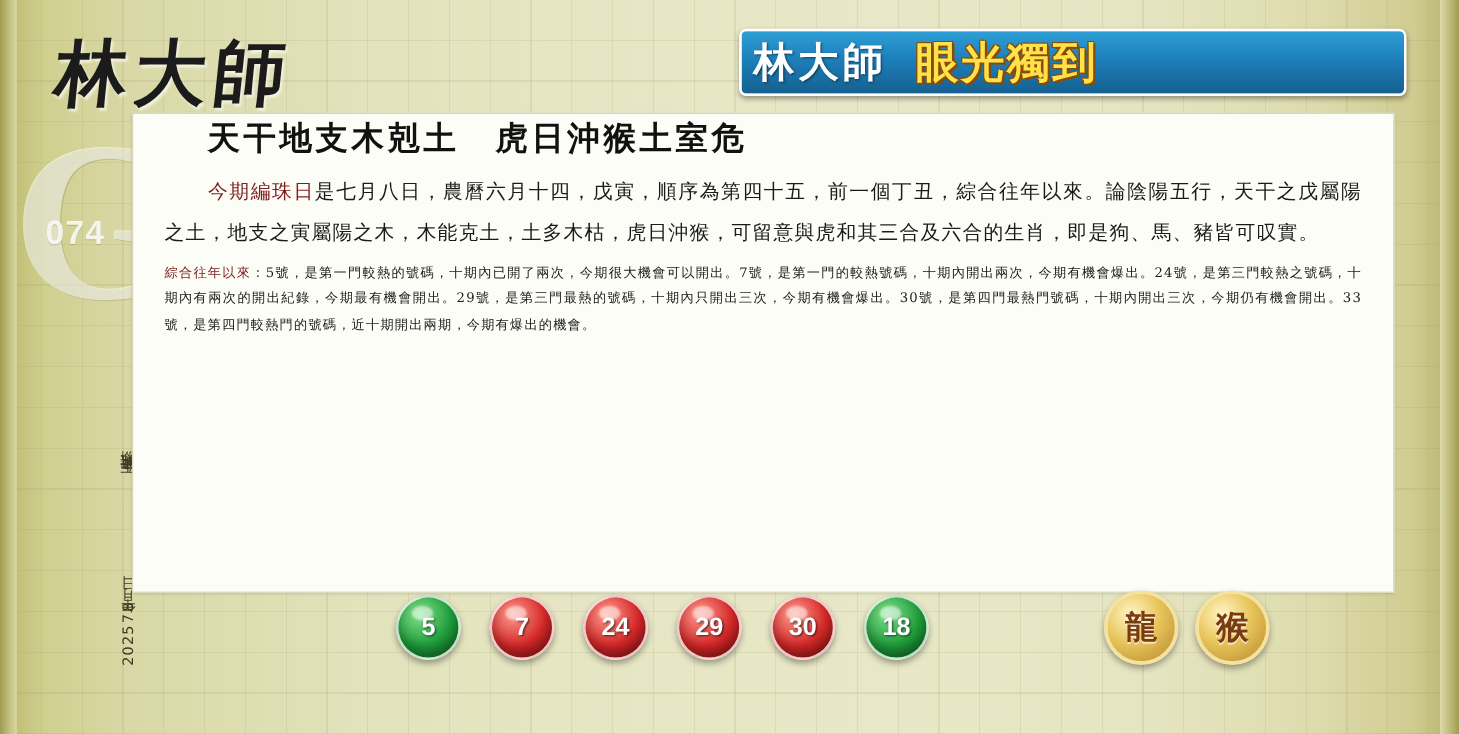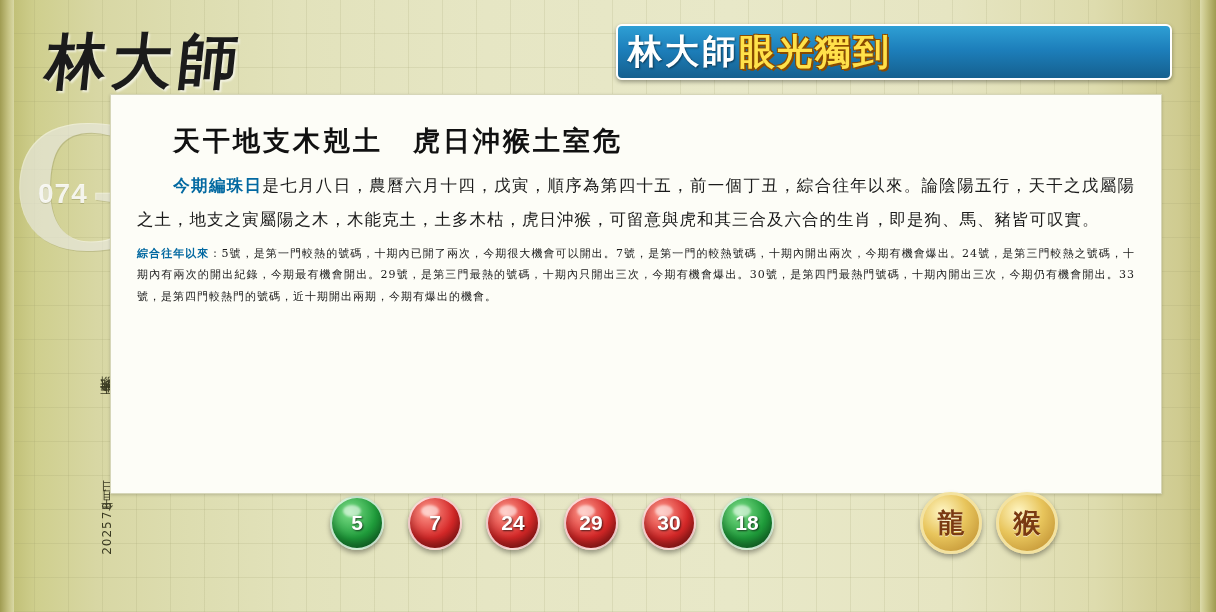"眼光獨到" .banner-right { margin-left: 0 -> 24px }
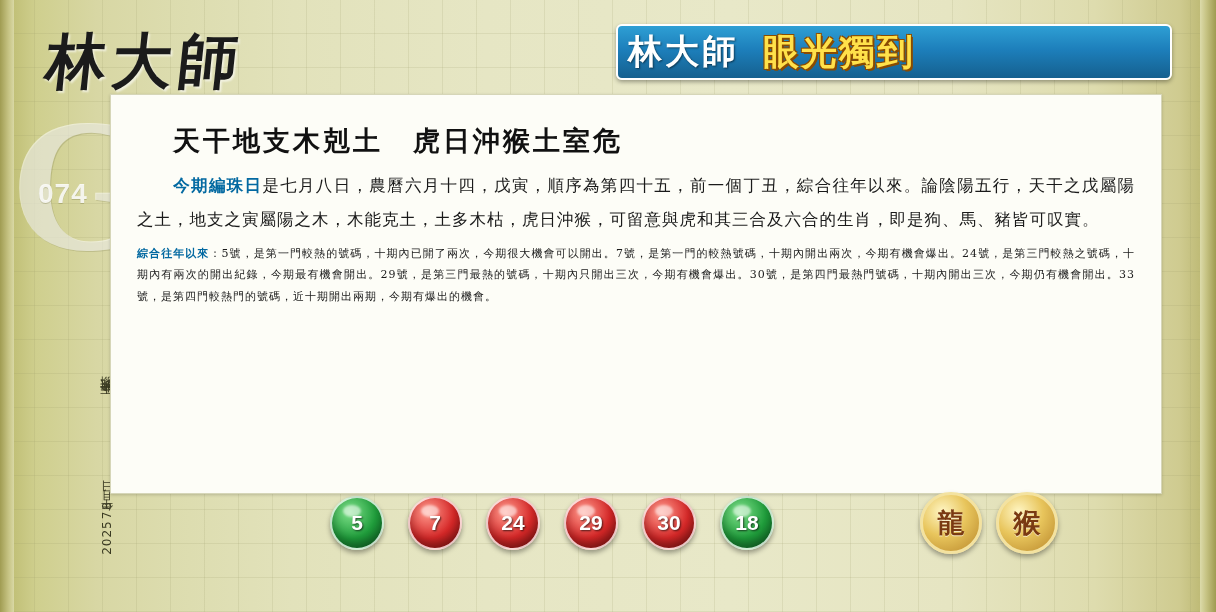"天干地支木剋土 虎日沖猴土室危" .panel { padding: 26px 26px 10px 26px -> 0 26px 10px 26px }
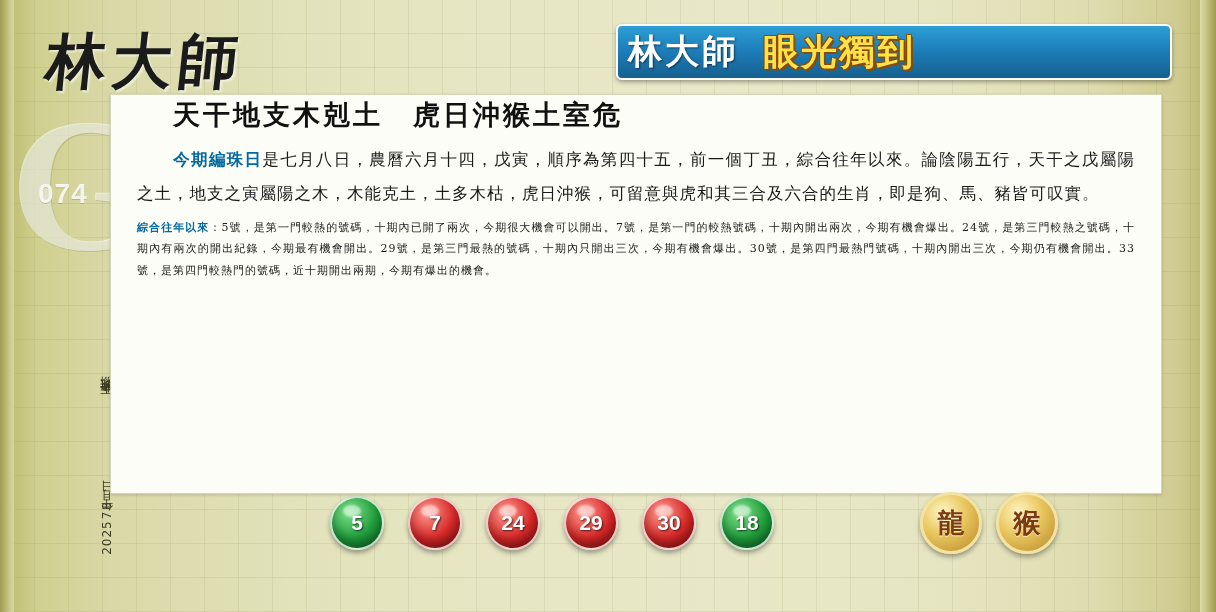"今期編珠日" .hl-red-lead { color: #0369a1 -> #7f1d1d; font-weight: bold -> normal }
